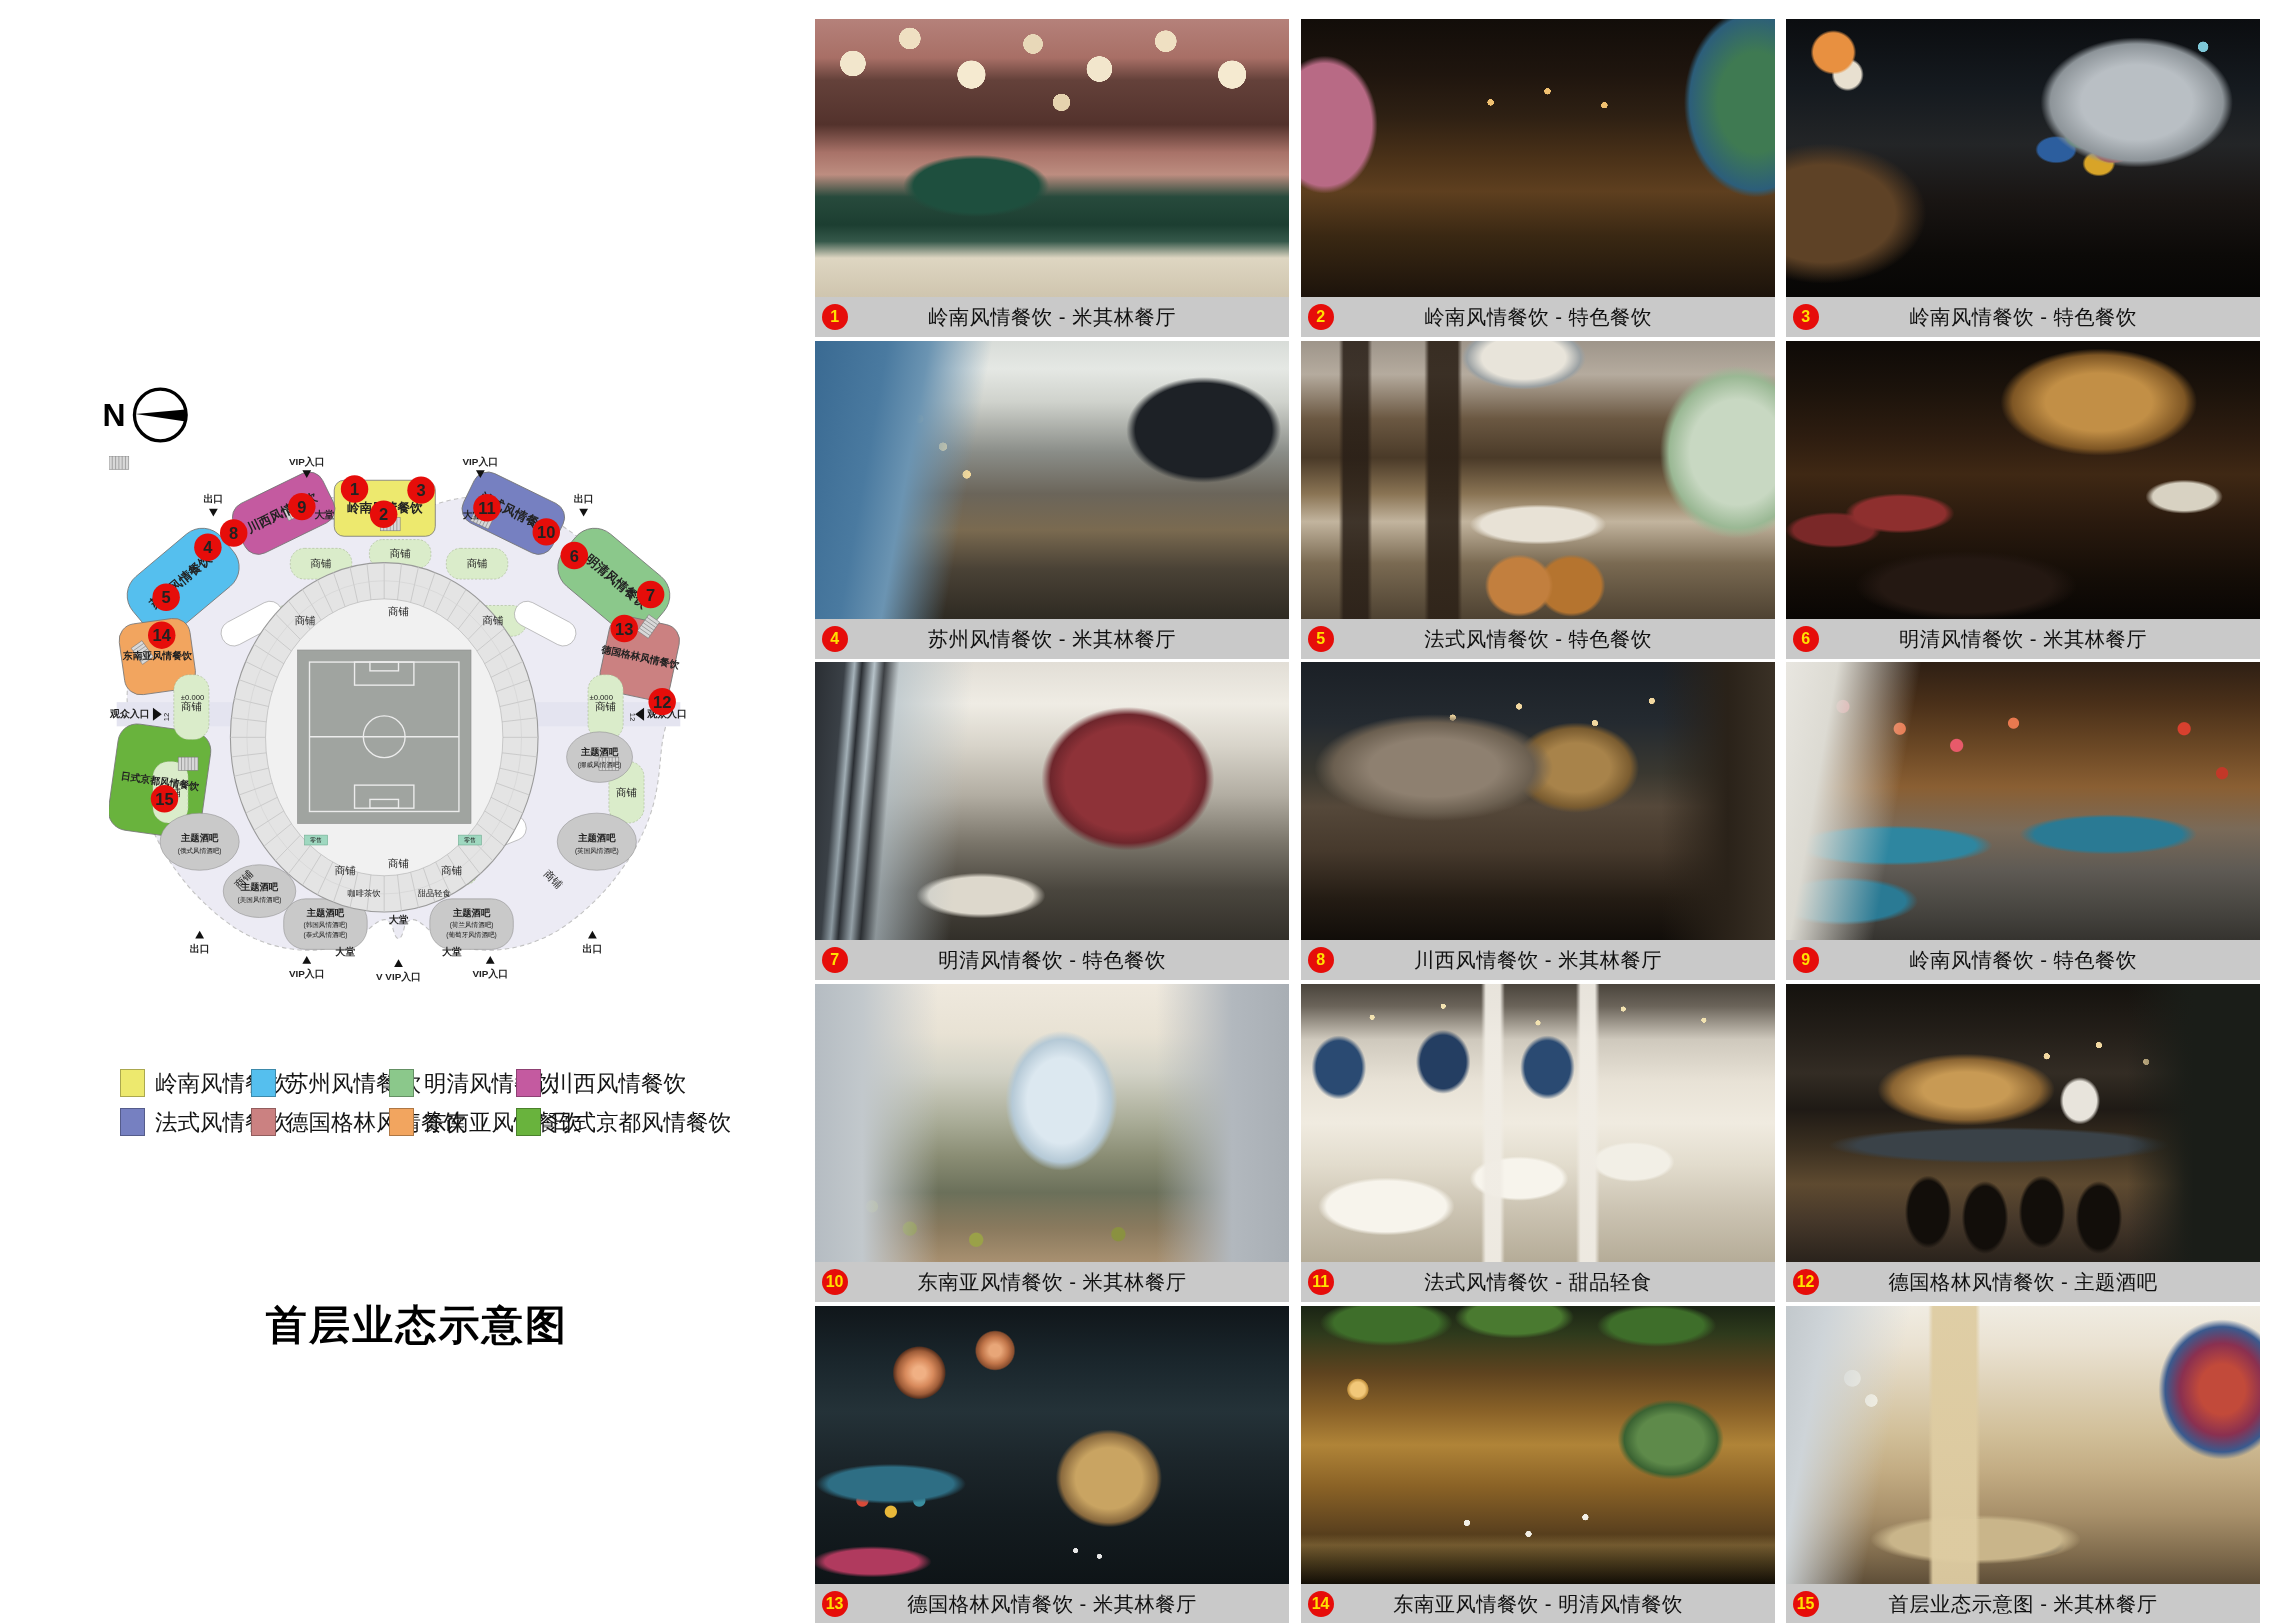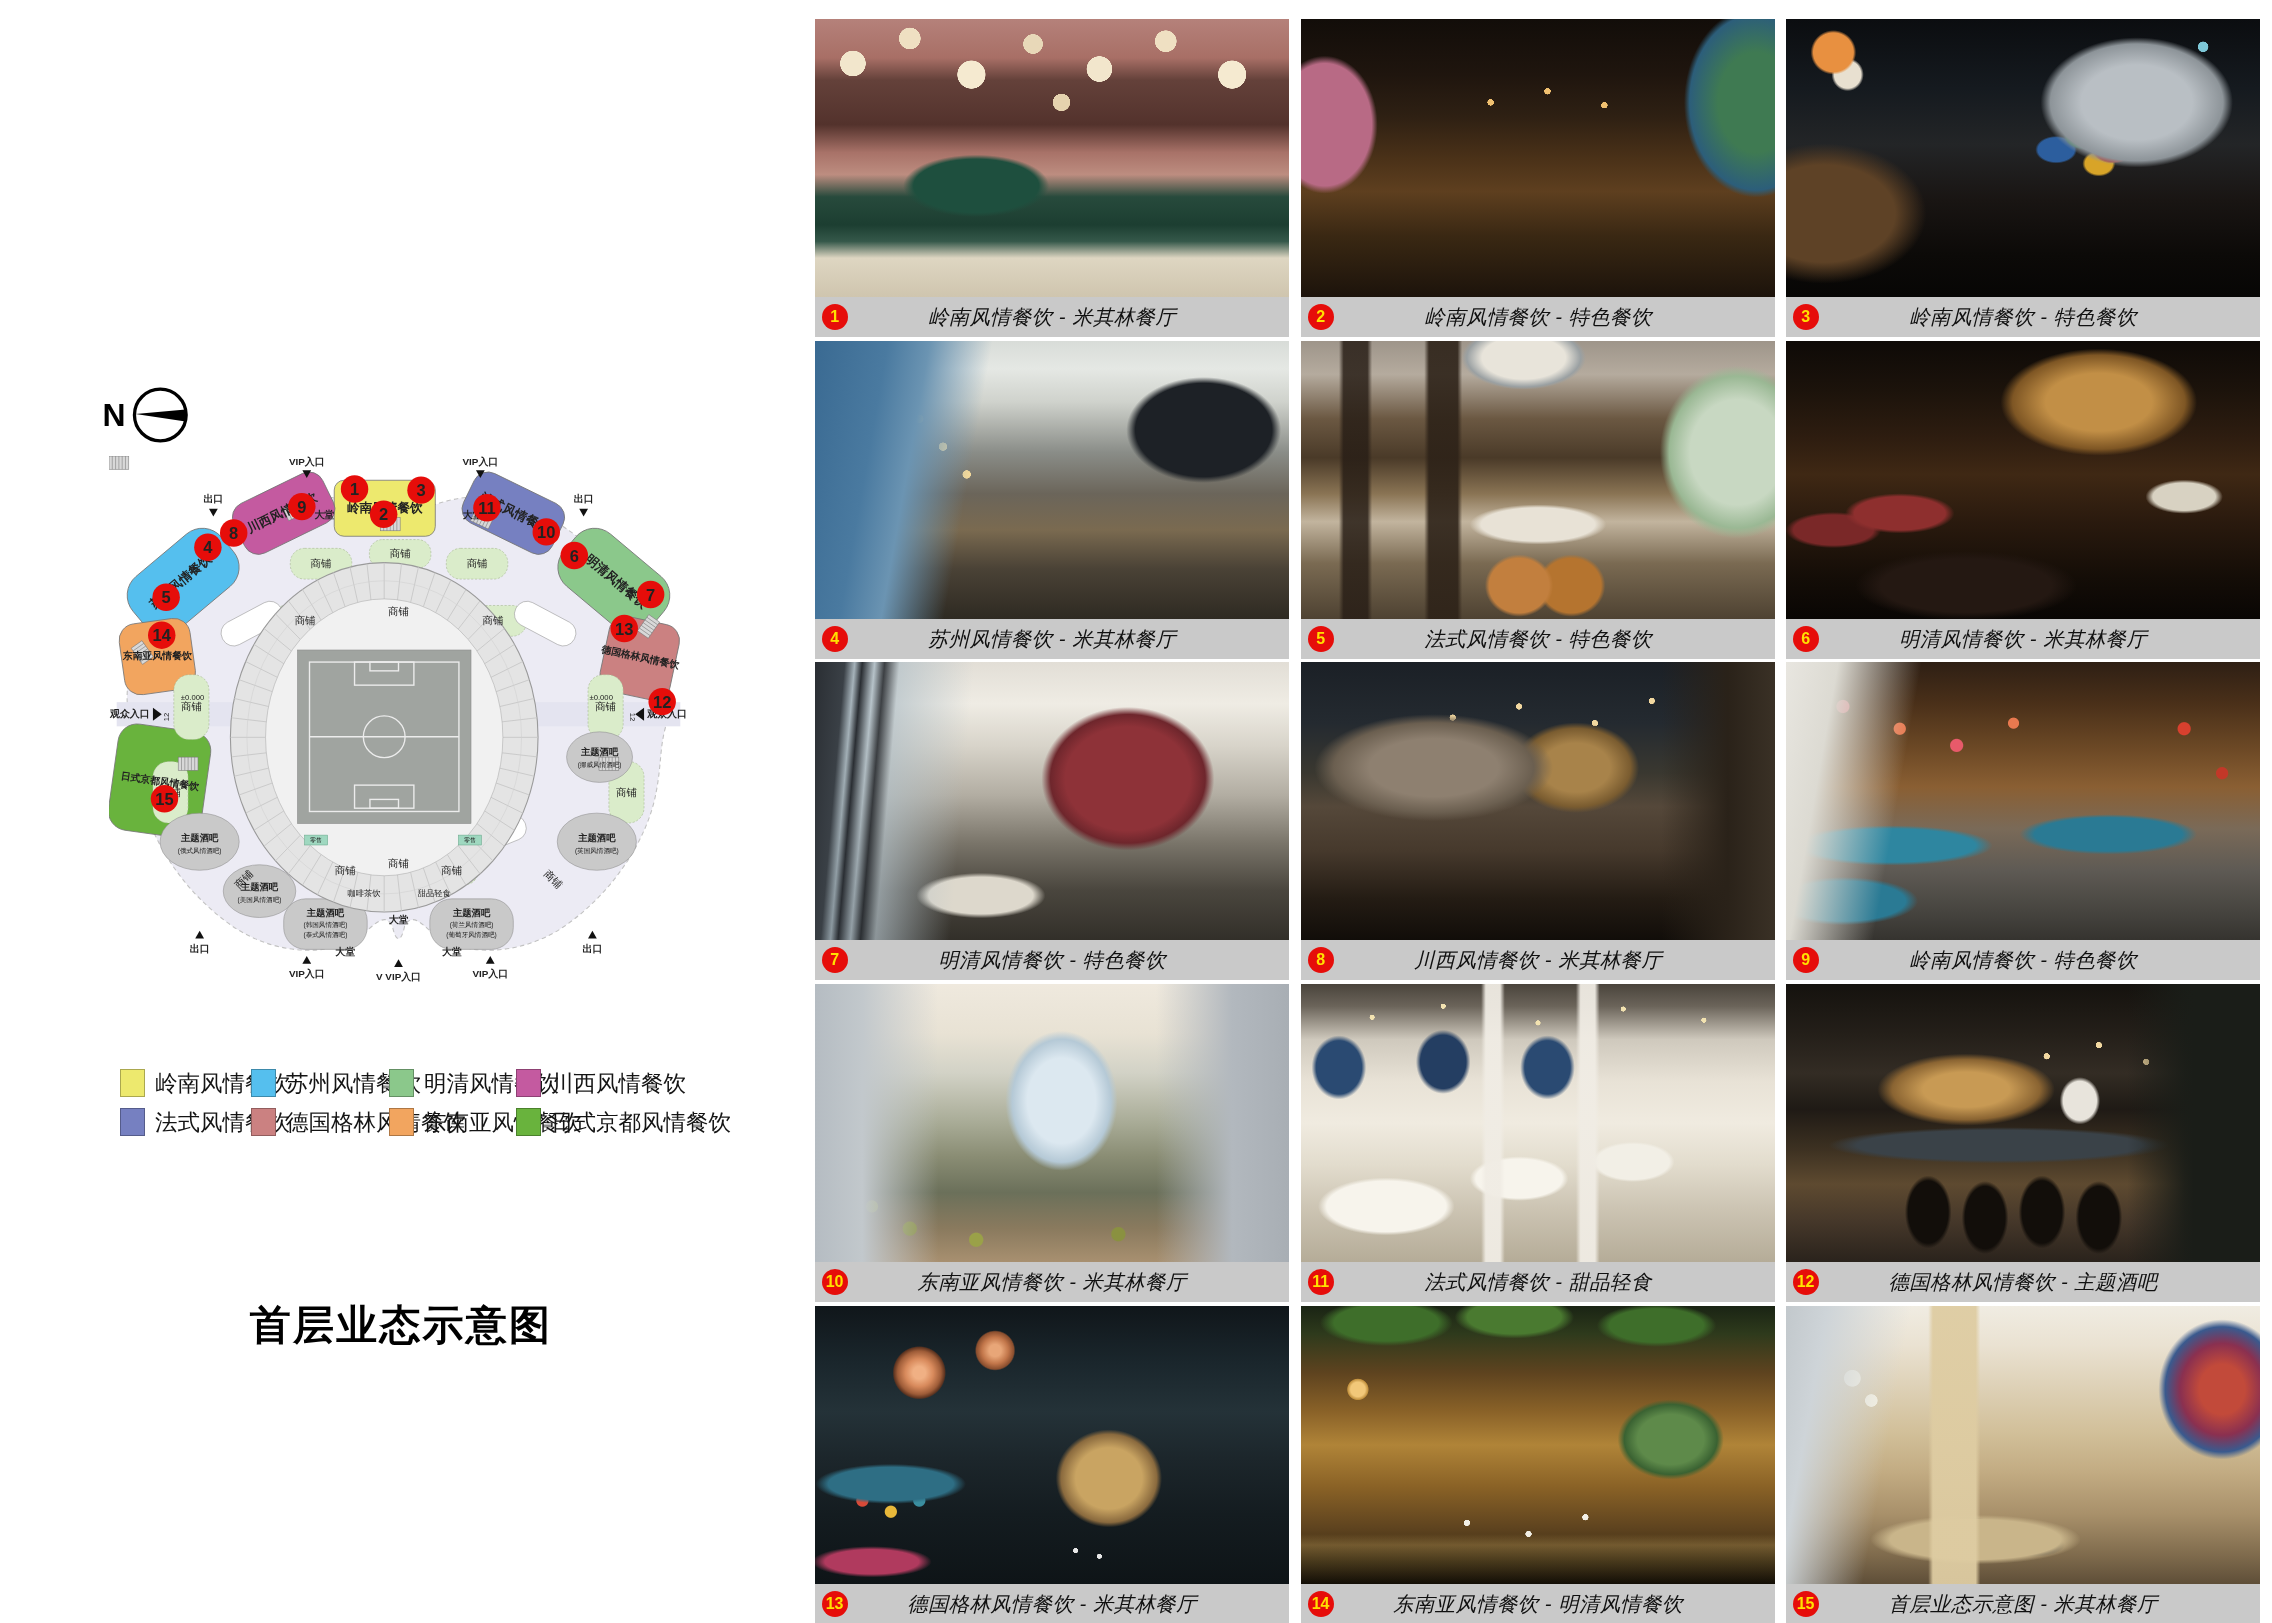"岭南风情餐饮 - 米其林餐厅" .cap-text { font-style: italic -> none }
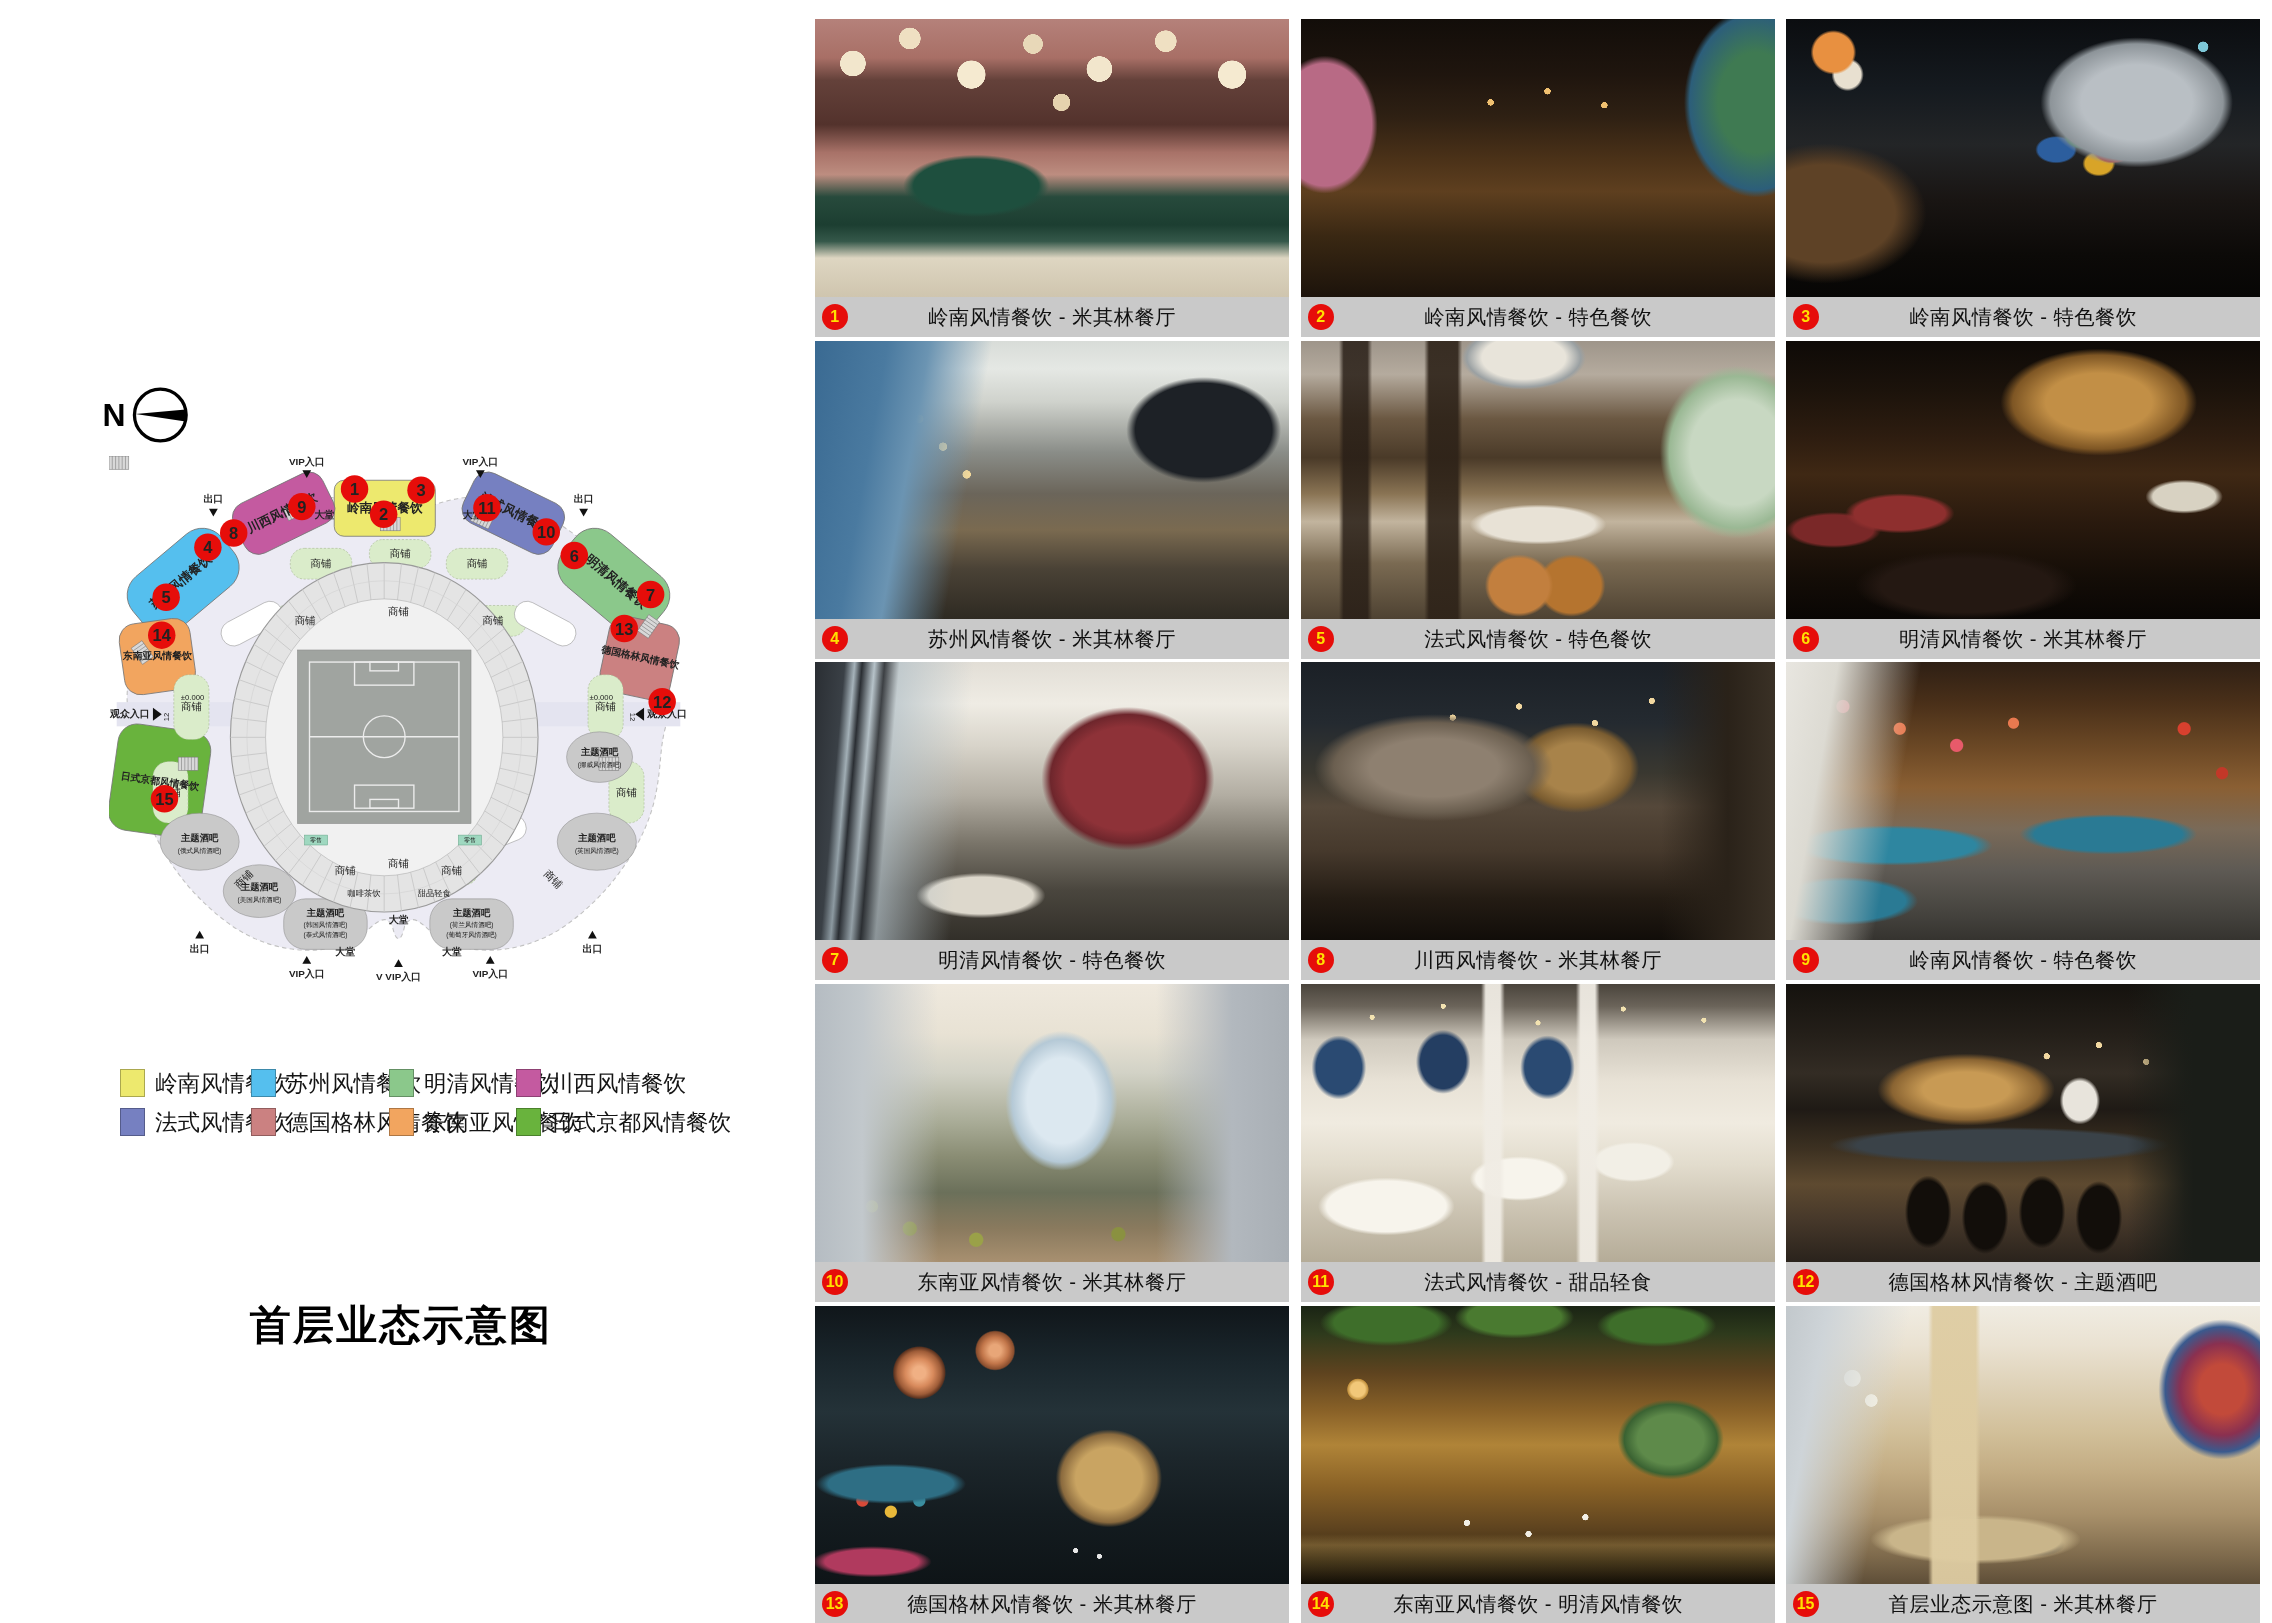"首层业态示意图" .page-title { left: 236px -> 252px }
